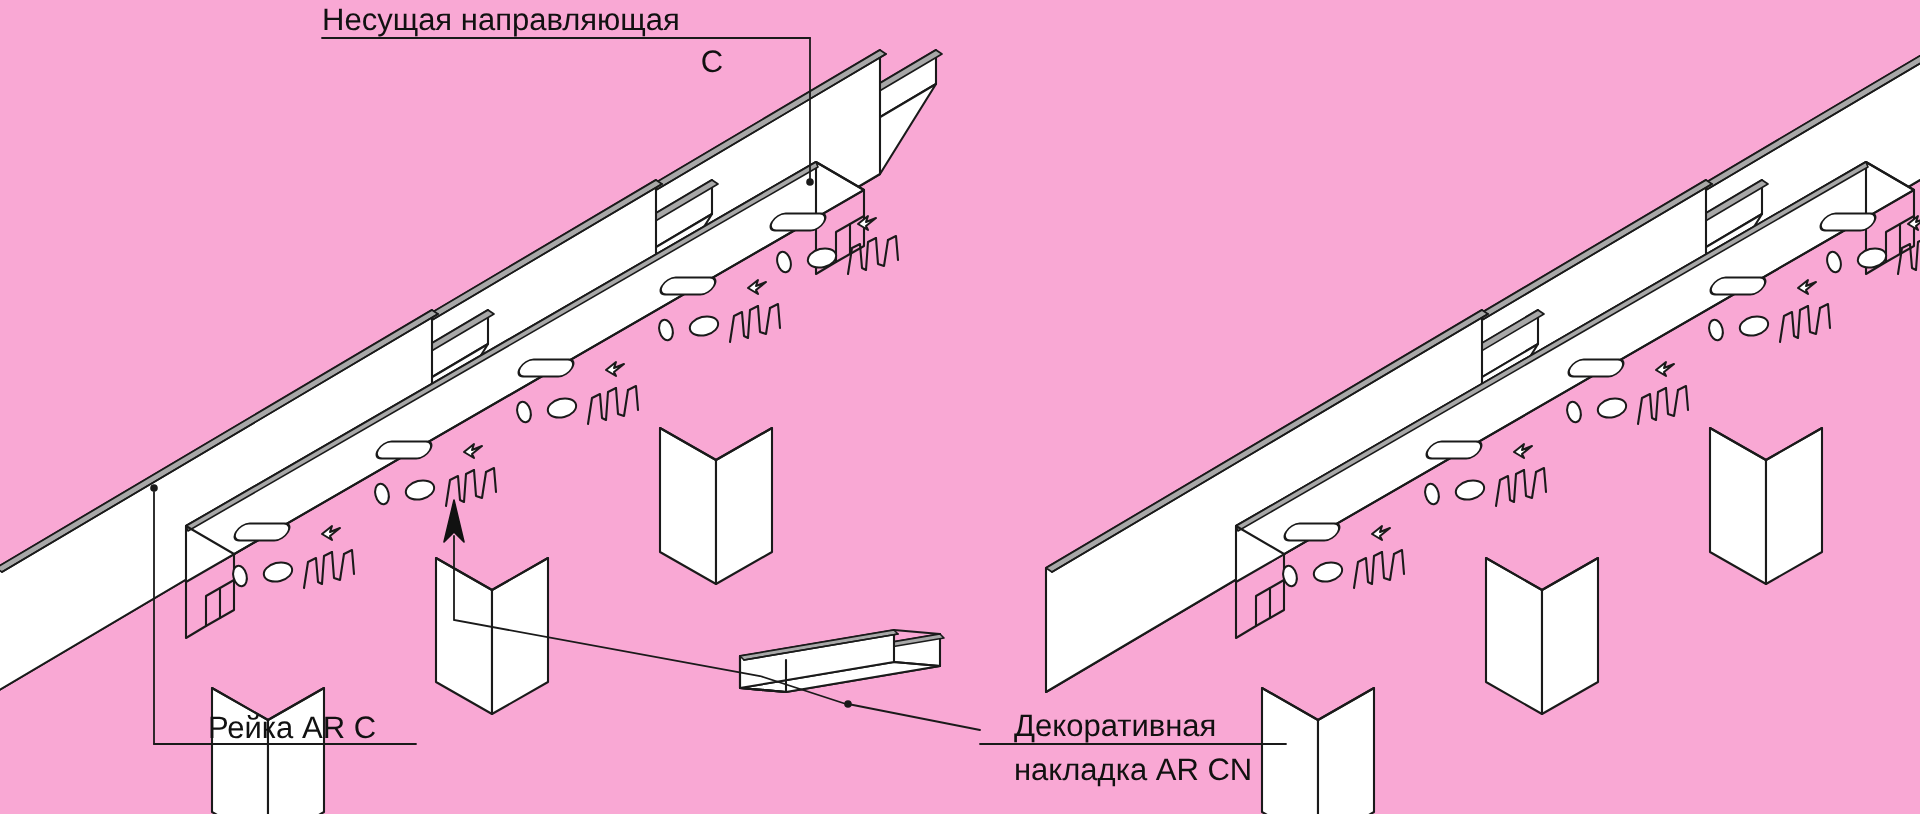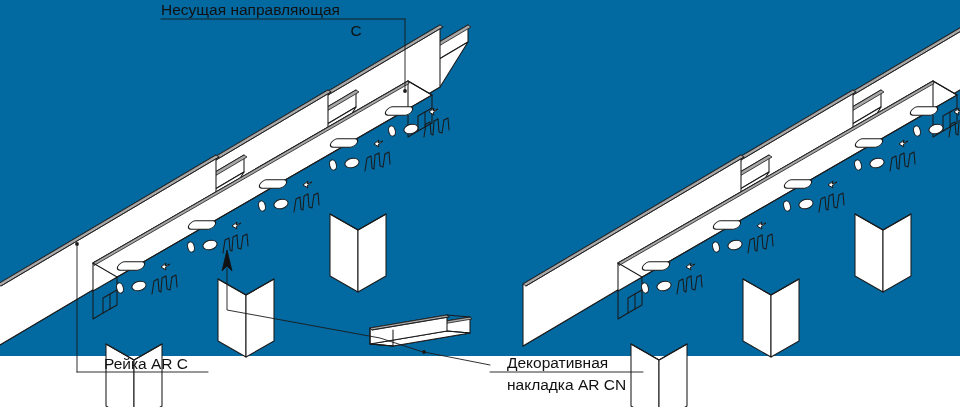"Несущая направляющая" #stage { background: #0369a1 -> #f9a8d4; height: 356px -> 407px }
